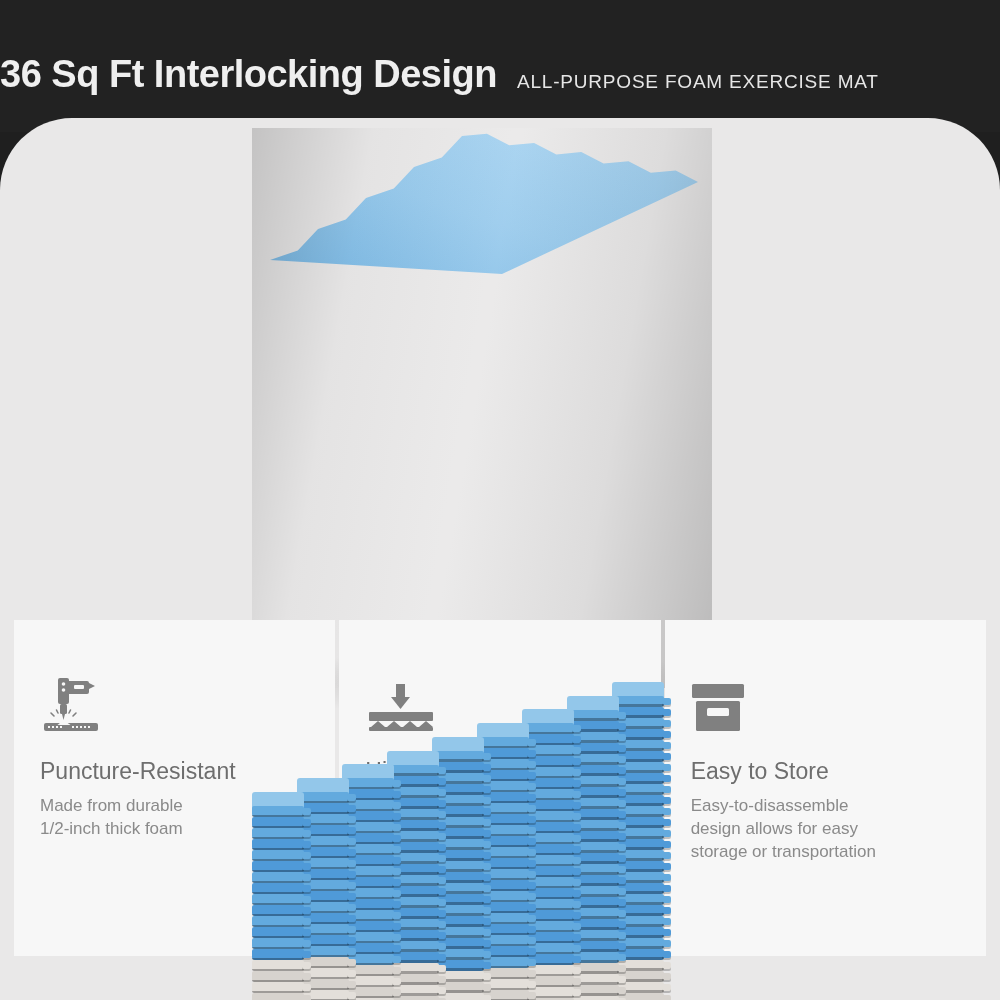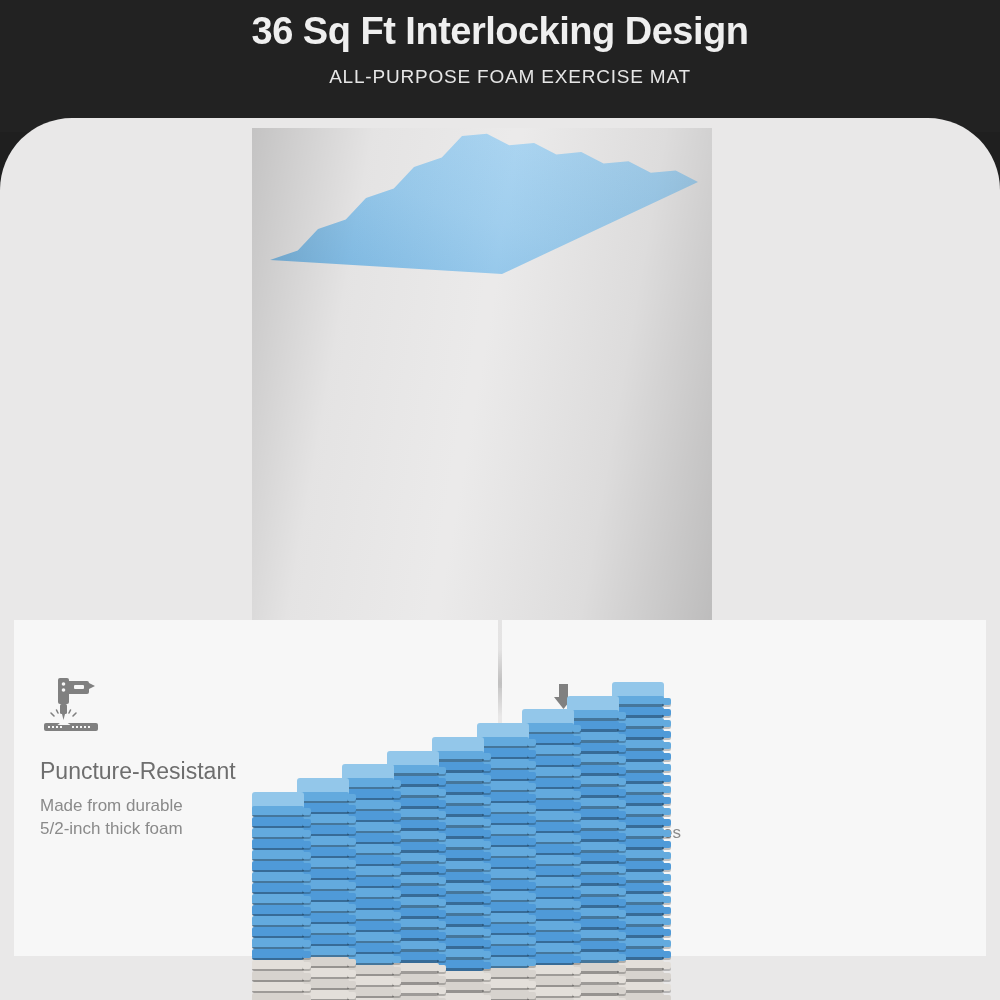"36 Sq Ft Interlocking Design" #header { flex-direction: column -> row; padding-top: 12px -> 18px }
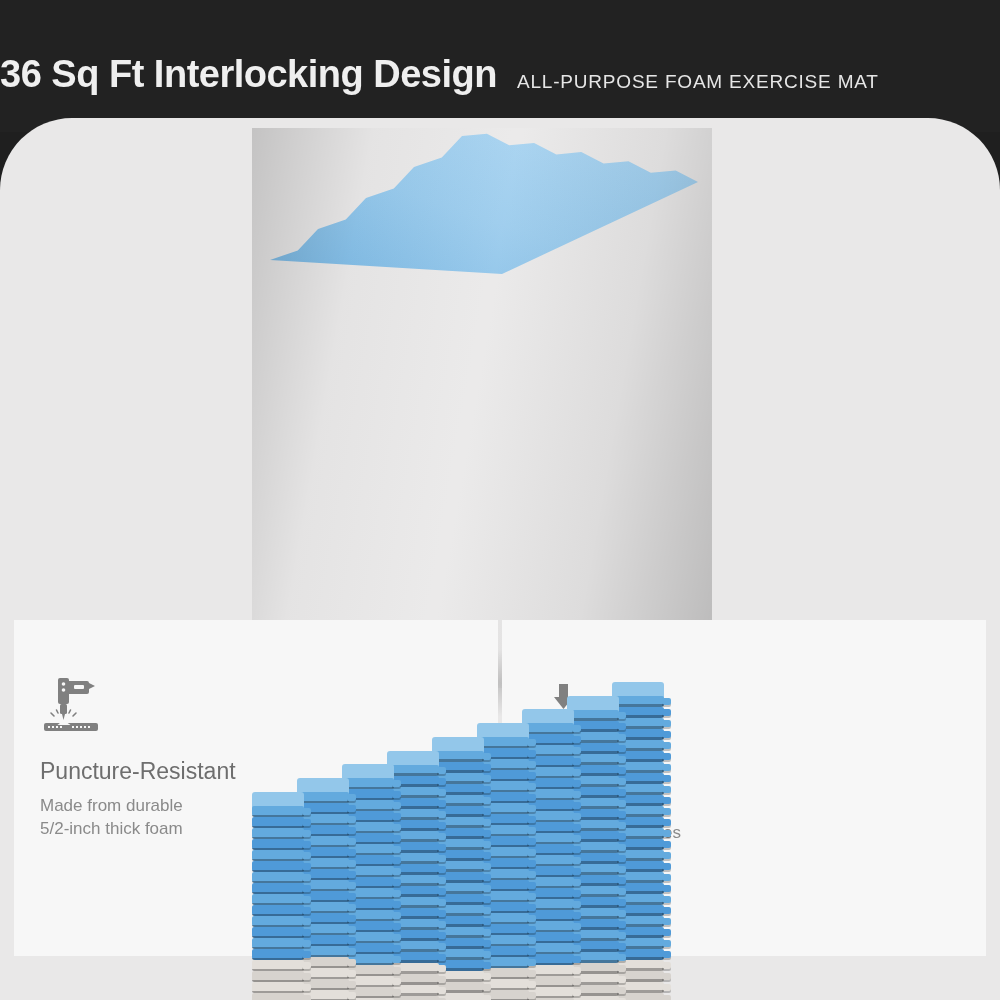"Easy to Store" div.card { html: none -> <div> <div> <svg> <g> <rect></rect> <rect></rect> <rect></rect> </g> </svg> </div> <div>Easy to Store</div> <div>Easy-to-disassemble design allows for easy storage or transportation</div> </div> }
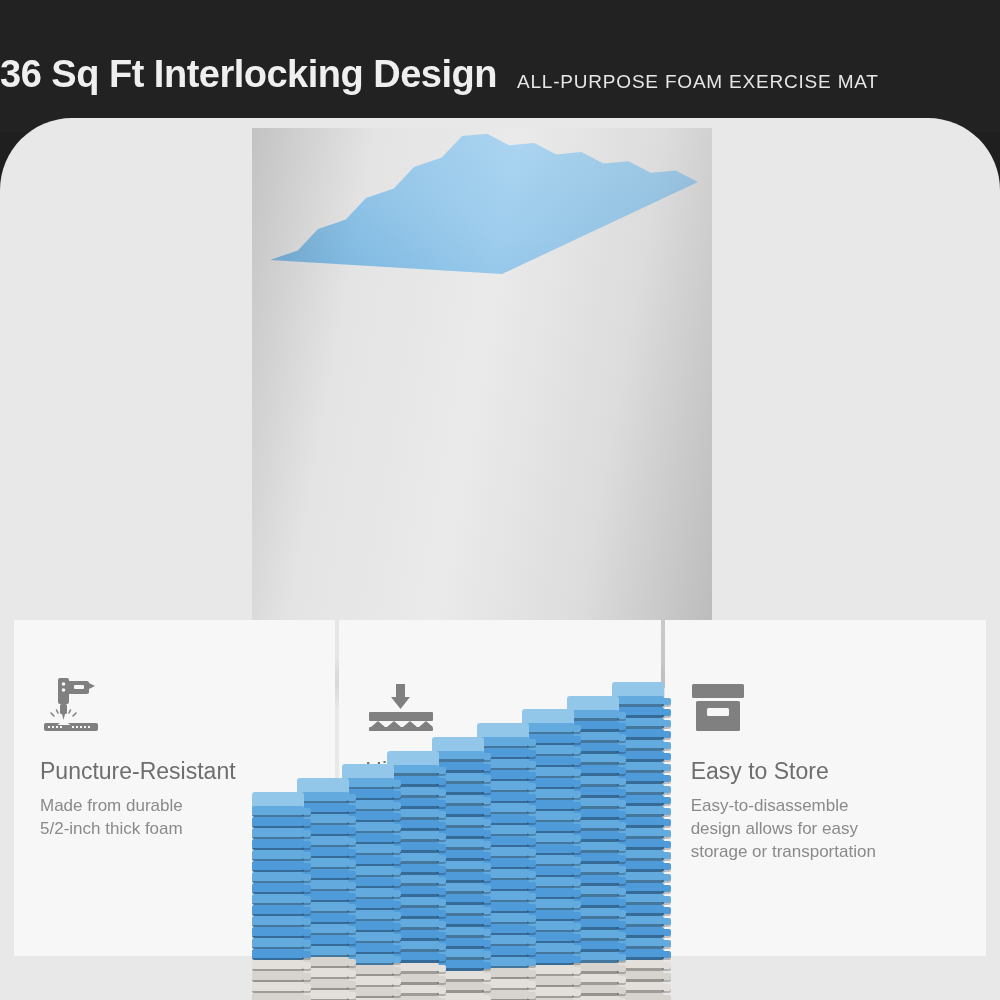"Made from durable" div.card-desc { text: 5/2-inch -> 1/2-inch }
